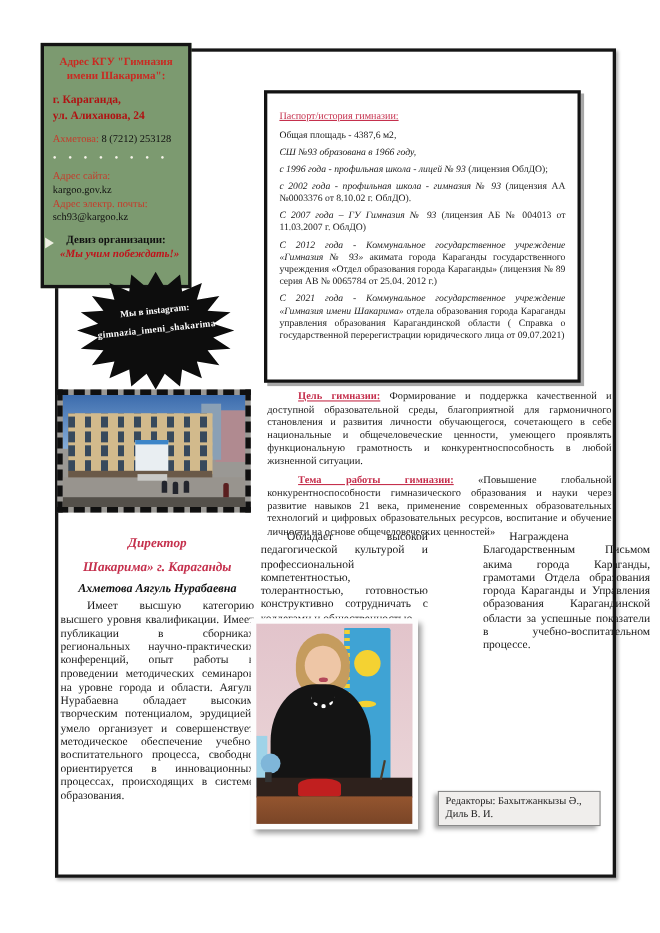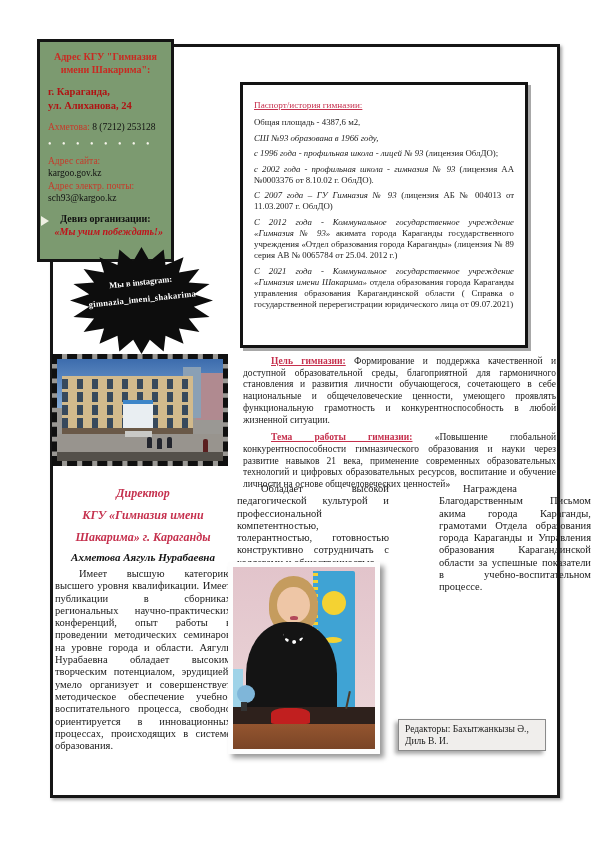"КГУ «Гимназия имени" div.h { html: <div>КГУ «Гимназия имени</div> -> none }
